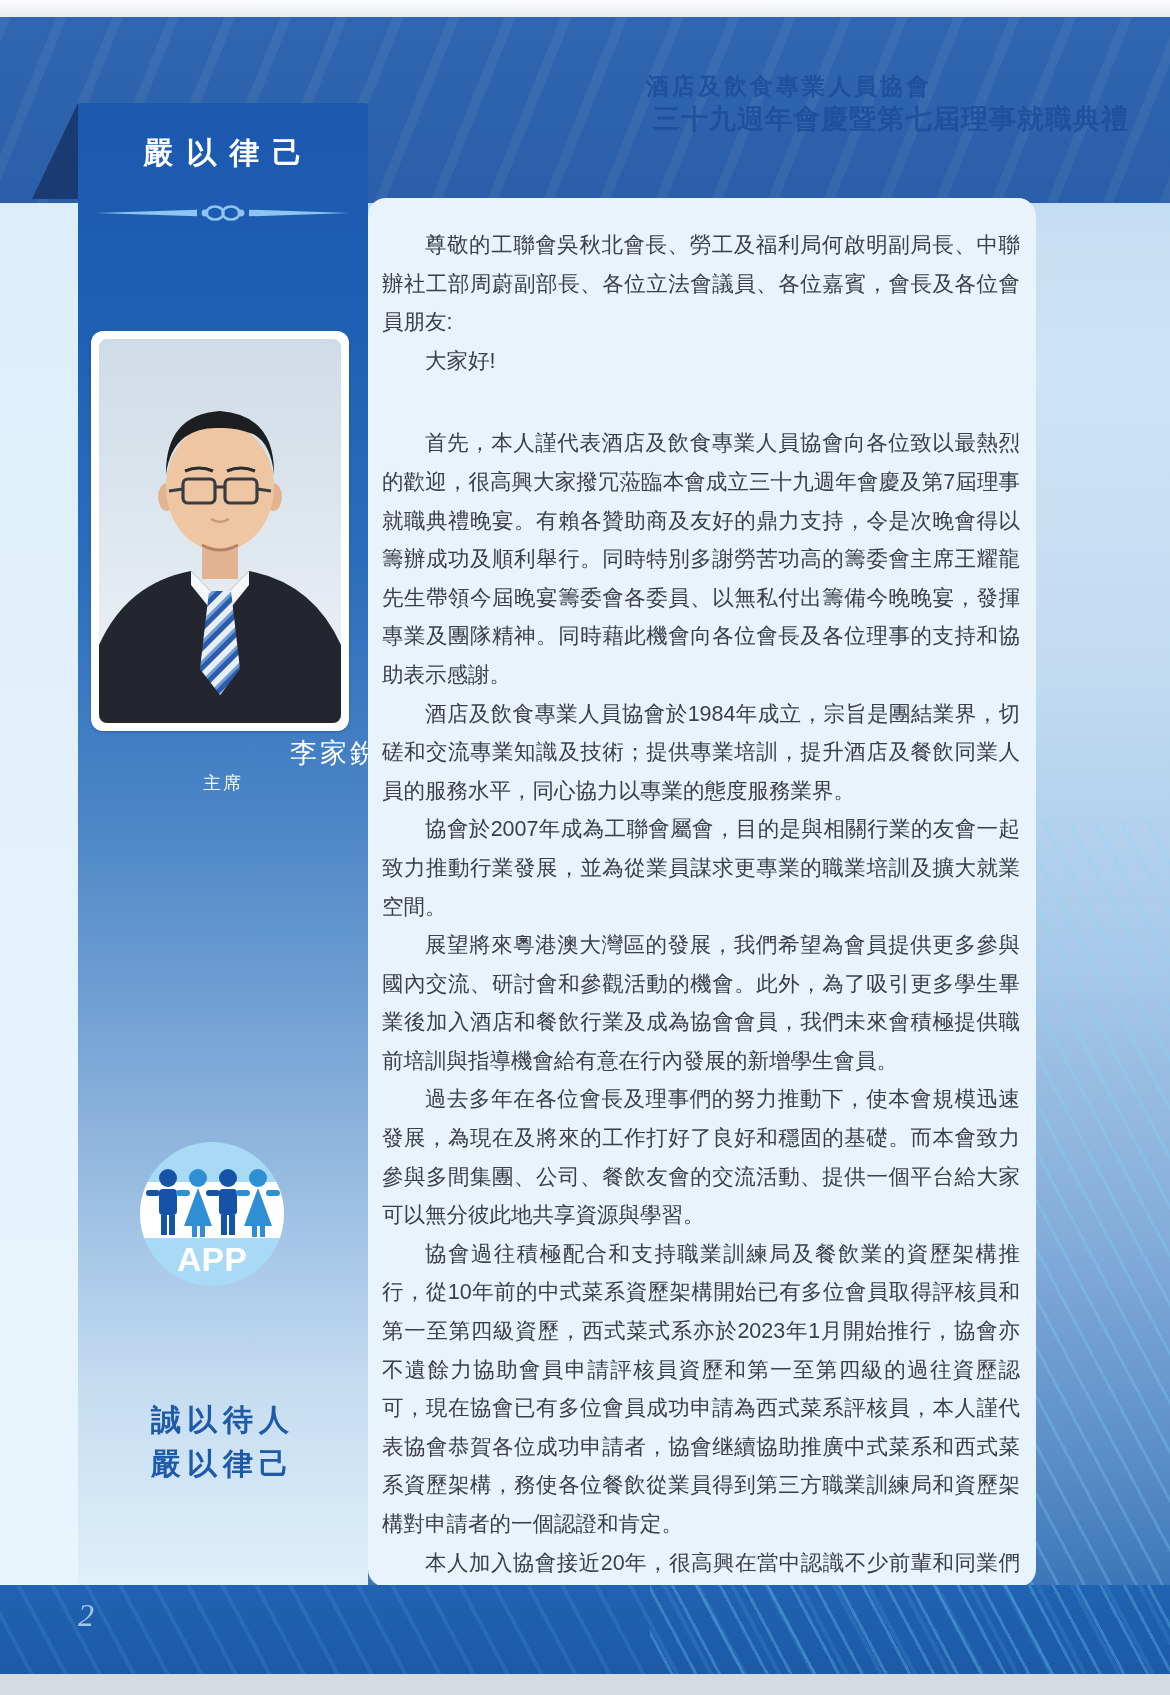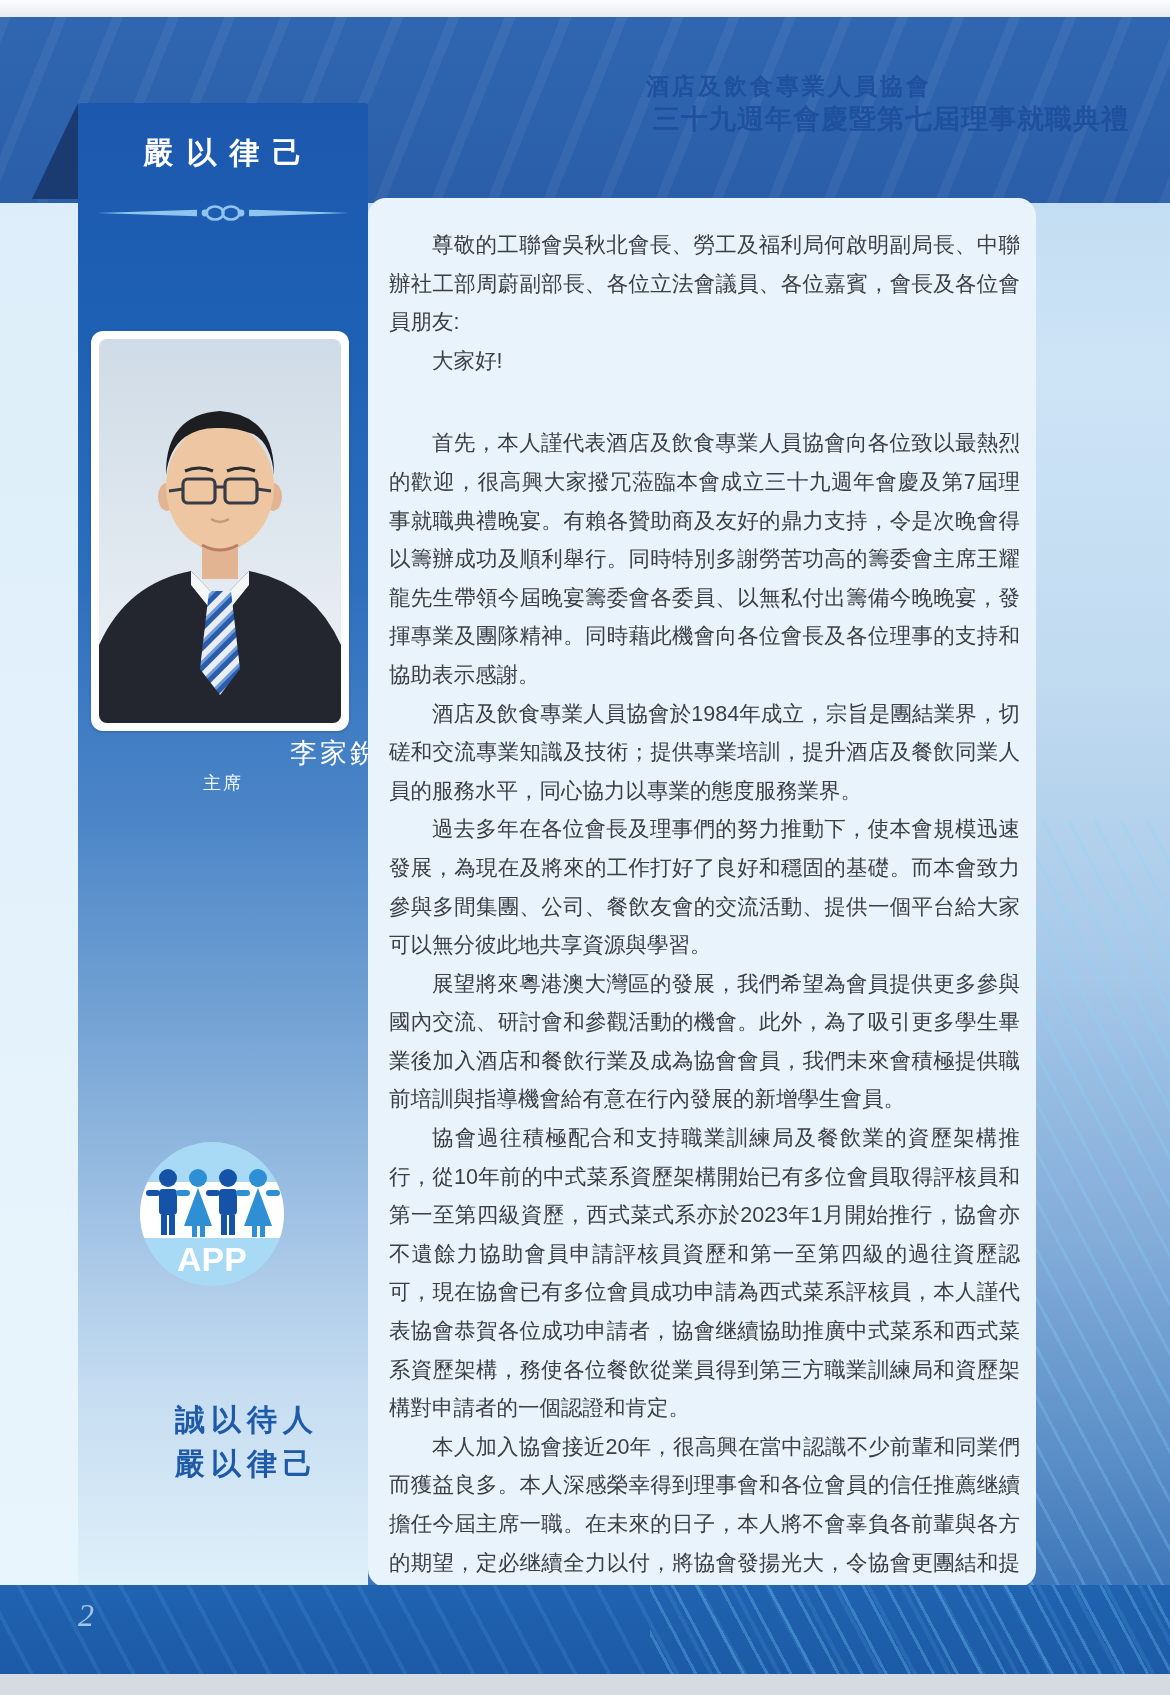"尊敬的工聯會吳秋北會長、勞工及福利局何啟明副局長、中聯辦社工部周蔚副部長、各位立" .main-panel { padding: 28px 16px 0 21px -> 28px 16px 0 14px }
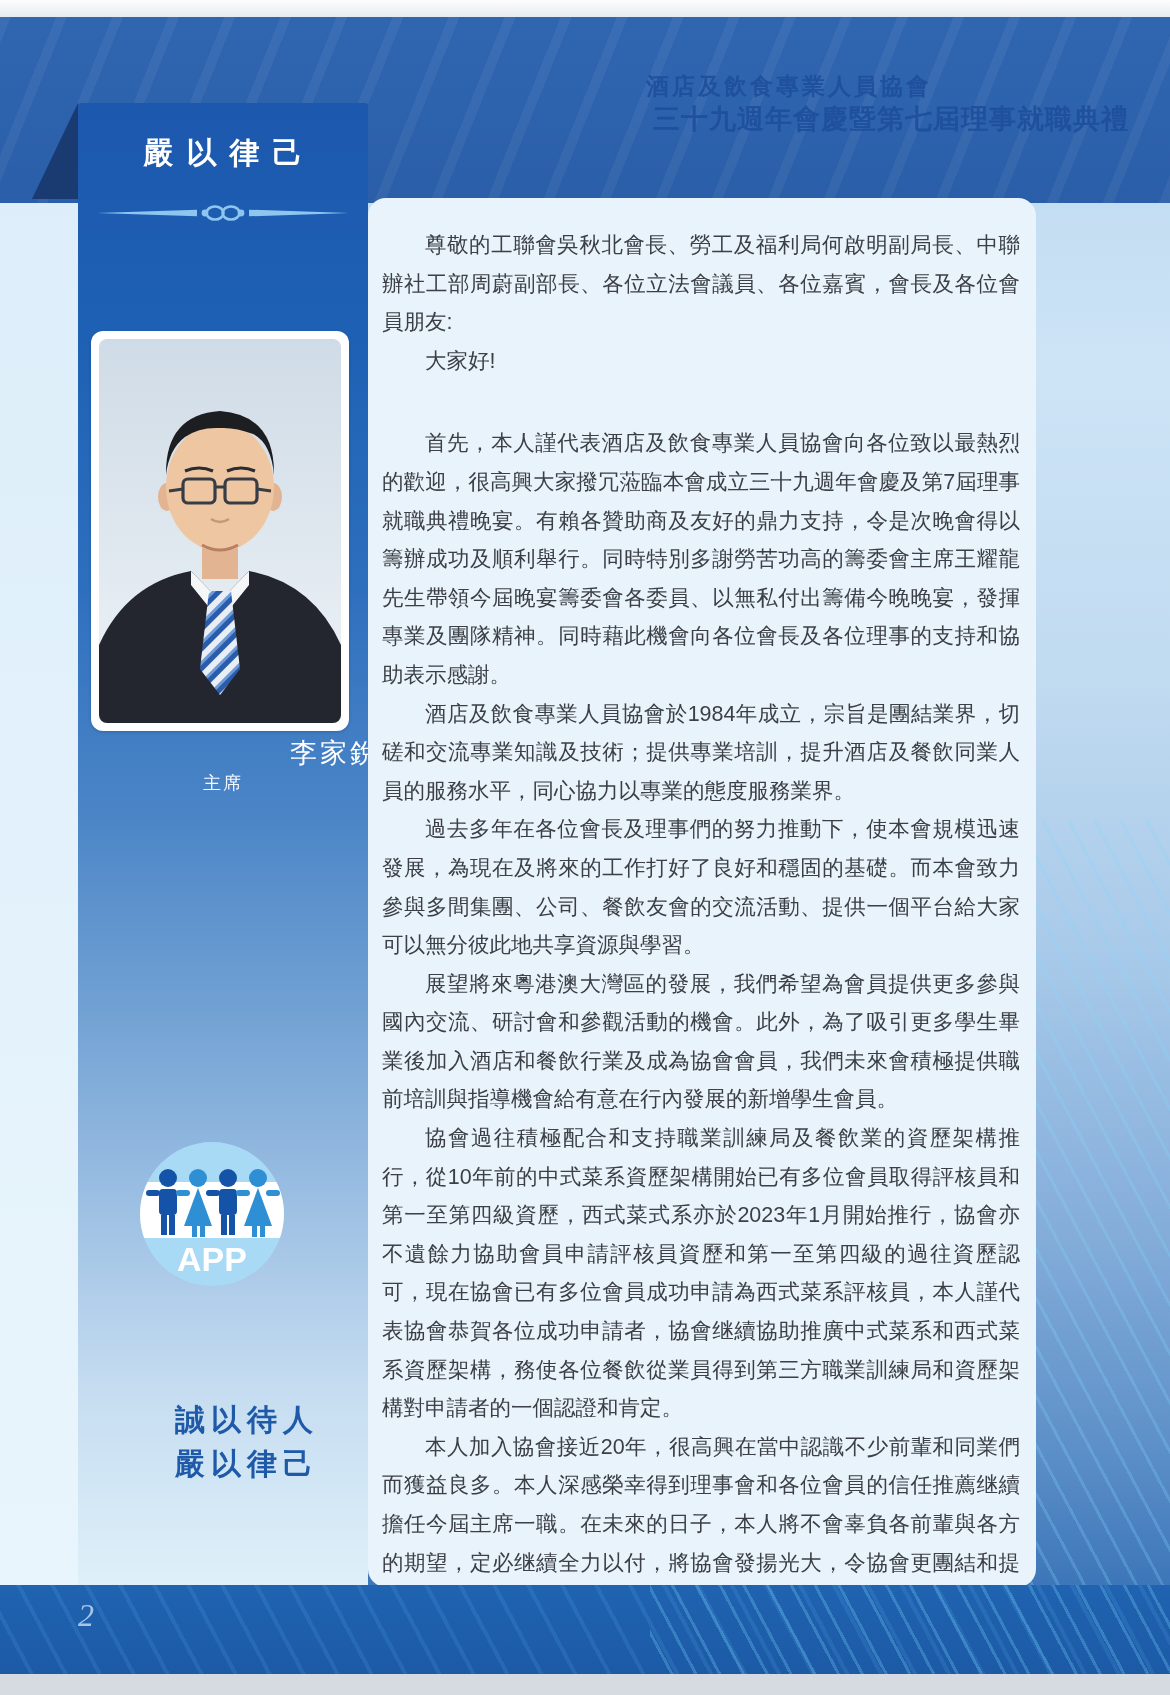"協會於2007年成為工聯會屬會，目的是與相關行業的友會一起致力推動行業發展，並為" p { html: none -> <p>協會於2007年成為工聯會屬會，目的是與相關行業的友會一起致力推動行業發展，並為從業員謀求更專業的職業培訓及擴大就業空間。</p> }
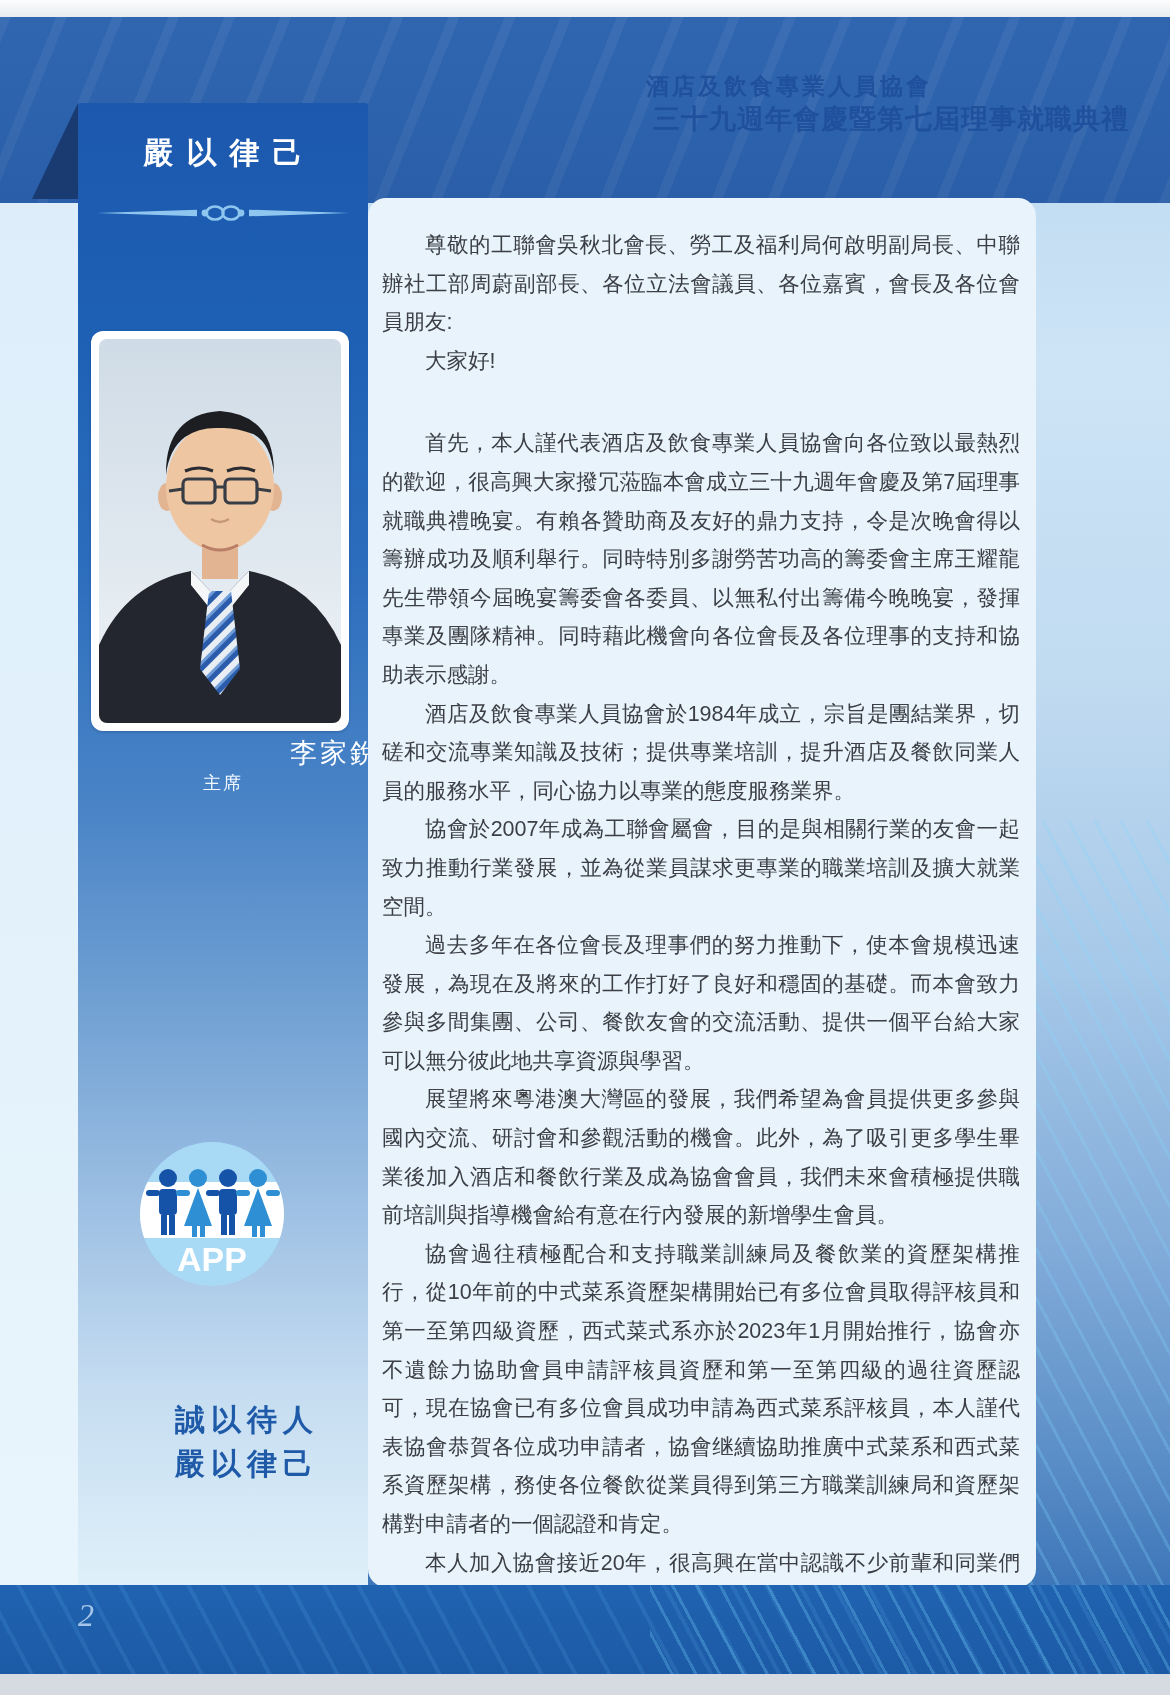"過去多年在各位會長及理事們的努力推動下，使本會規模迅速發展，為現在及將來的工作打" p { order: before "展望將來粵港澳大灣區的發展，我們希望為會員提供更多參與國內交流、研討會和參觀活動" -> after "展望將來粵港澳大灣區的發展，我們希望為會員提供更多參與國內交流、研討會和參觀活動" }
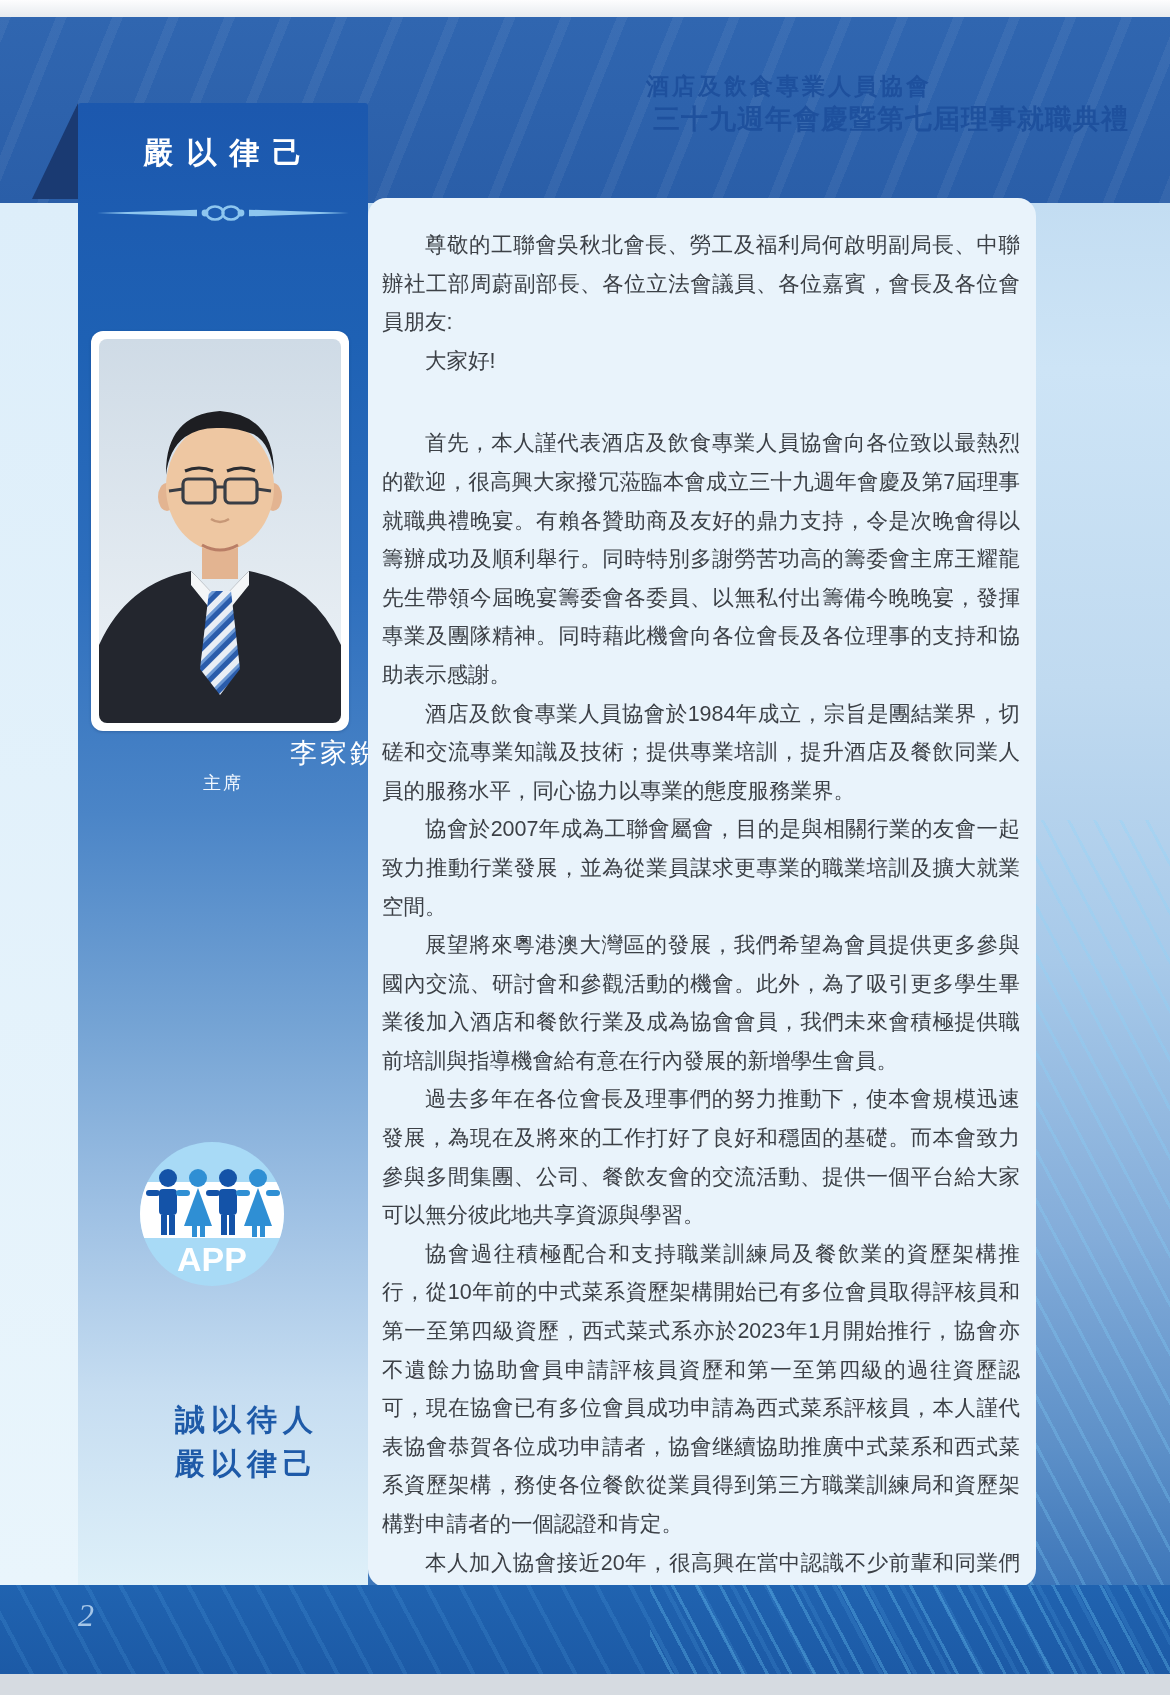"誠以待人" .motto { padding-left: 24px -> none }
